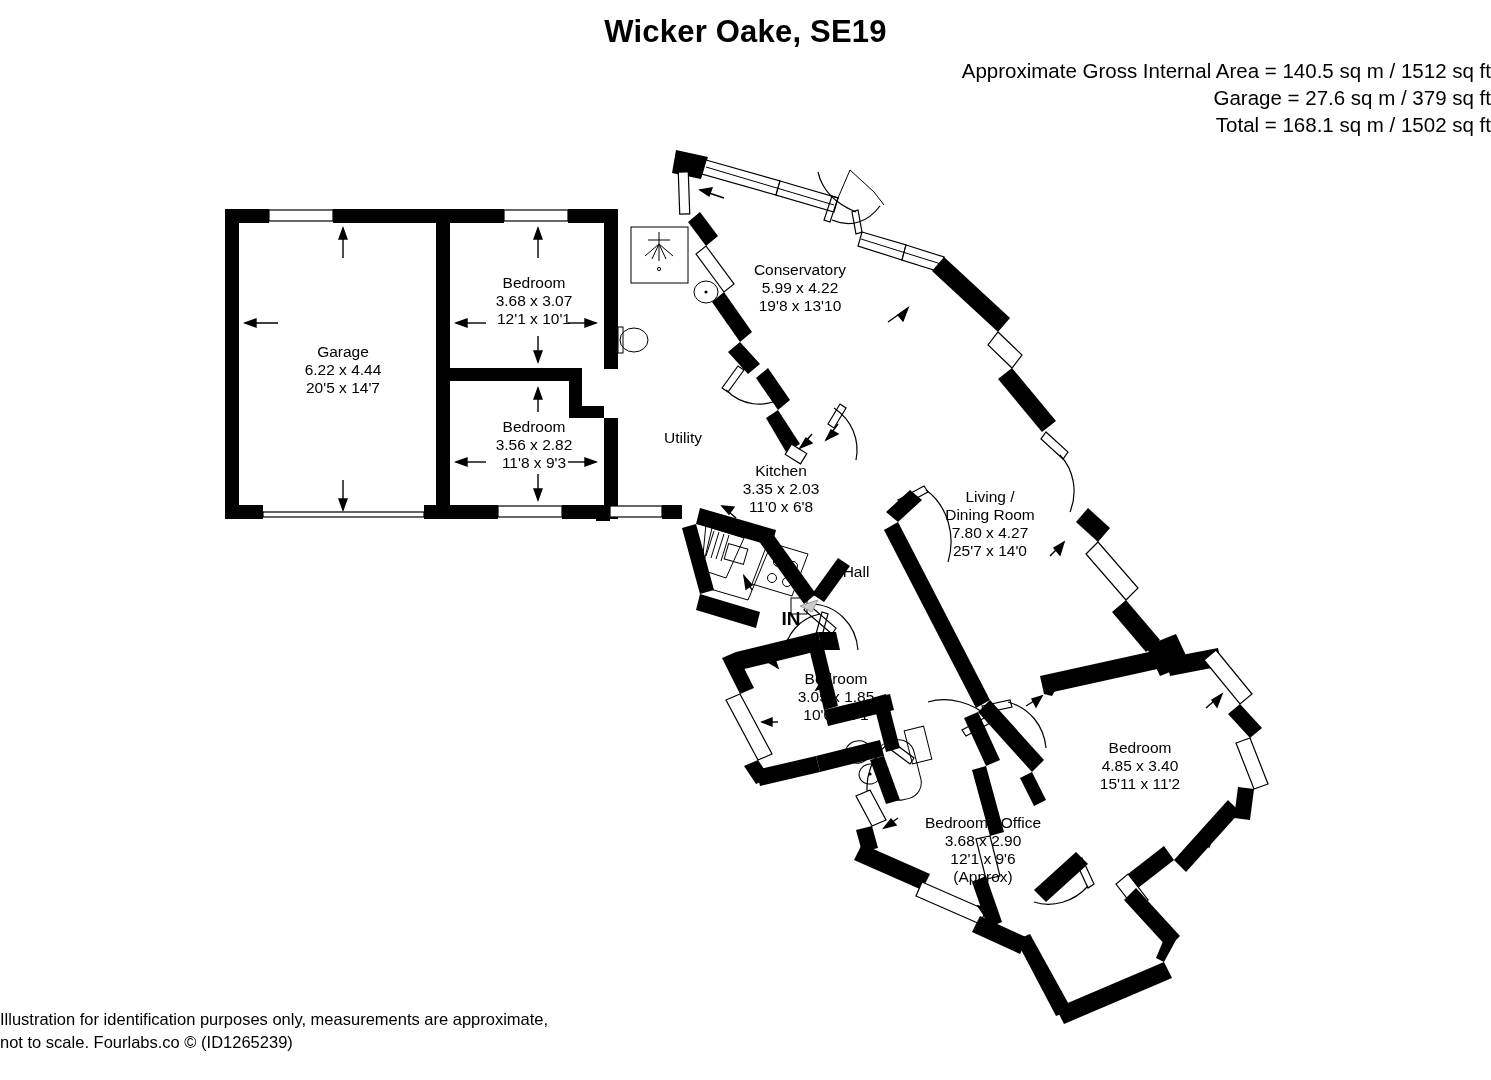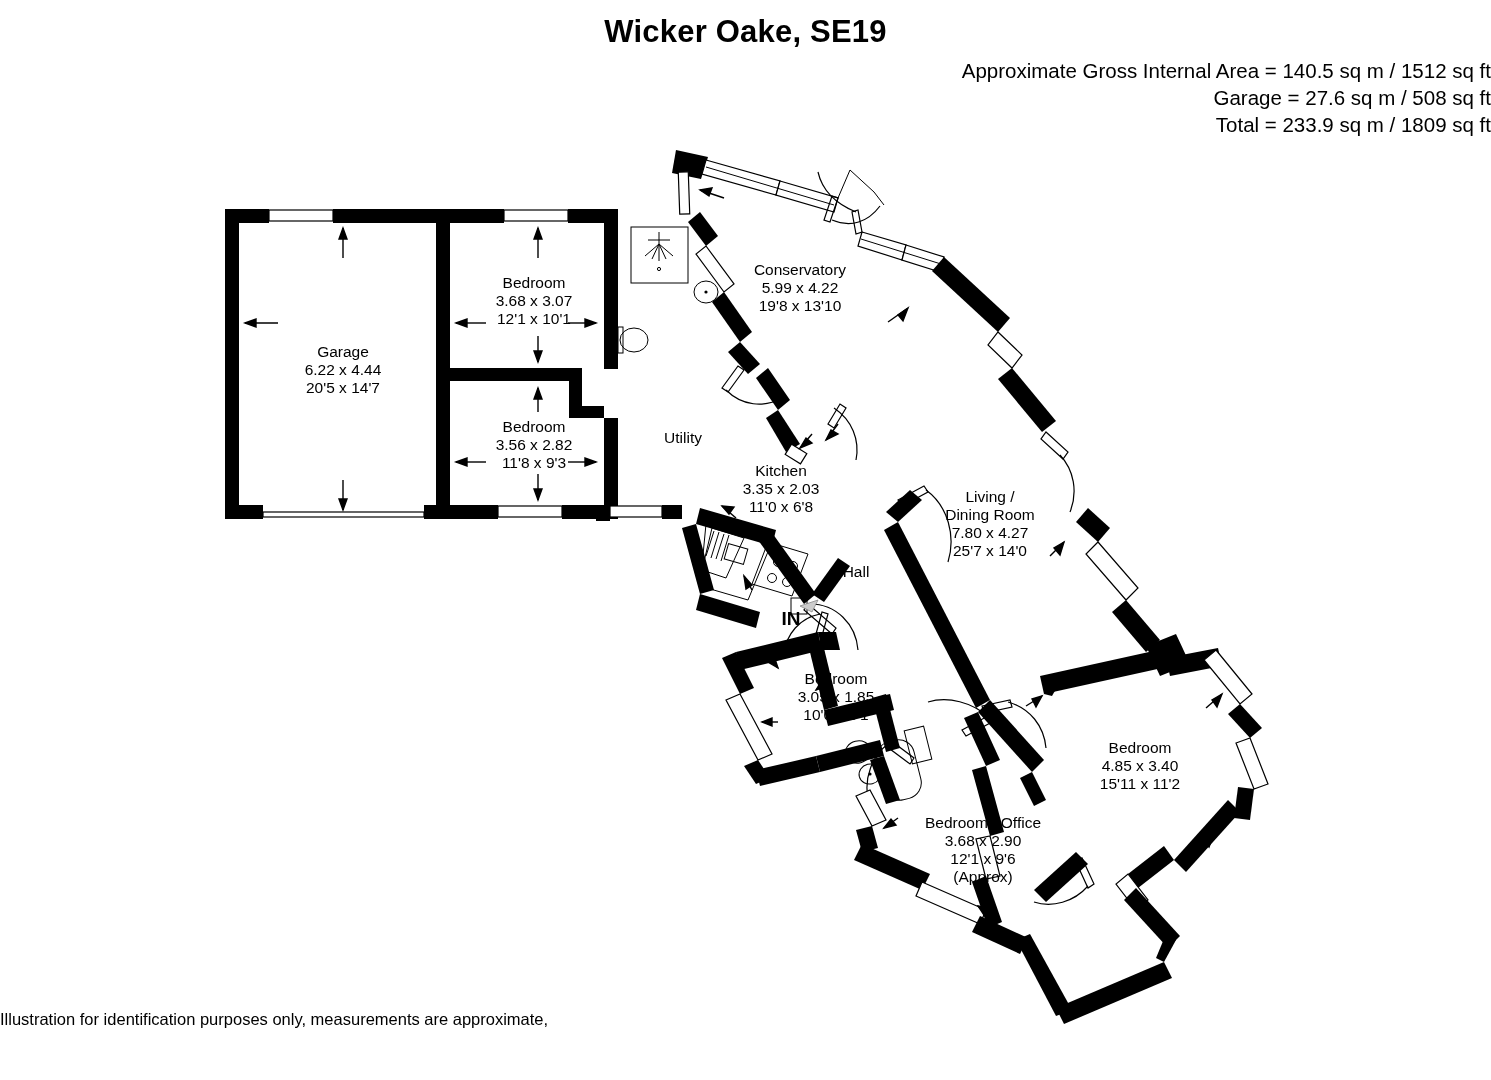"Garage = 27.6 sq m" div { text: 508 -> 379 }
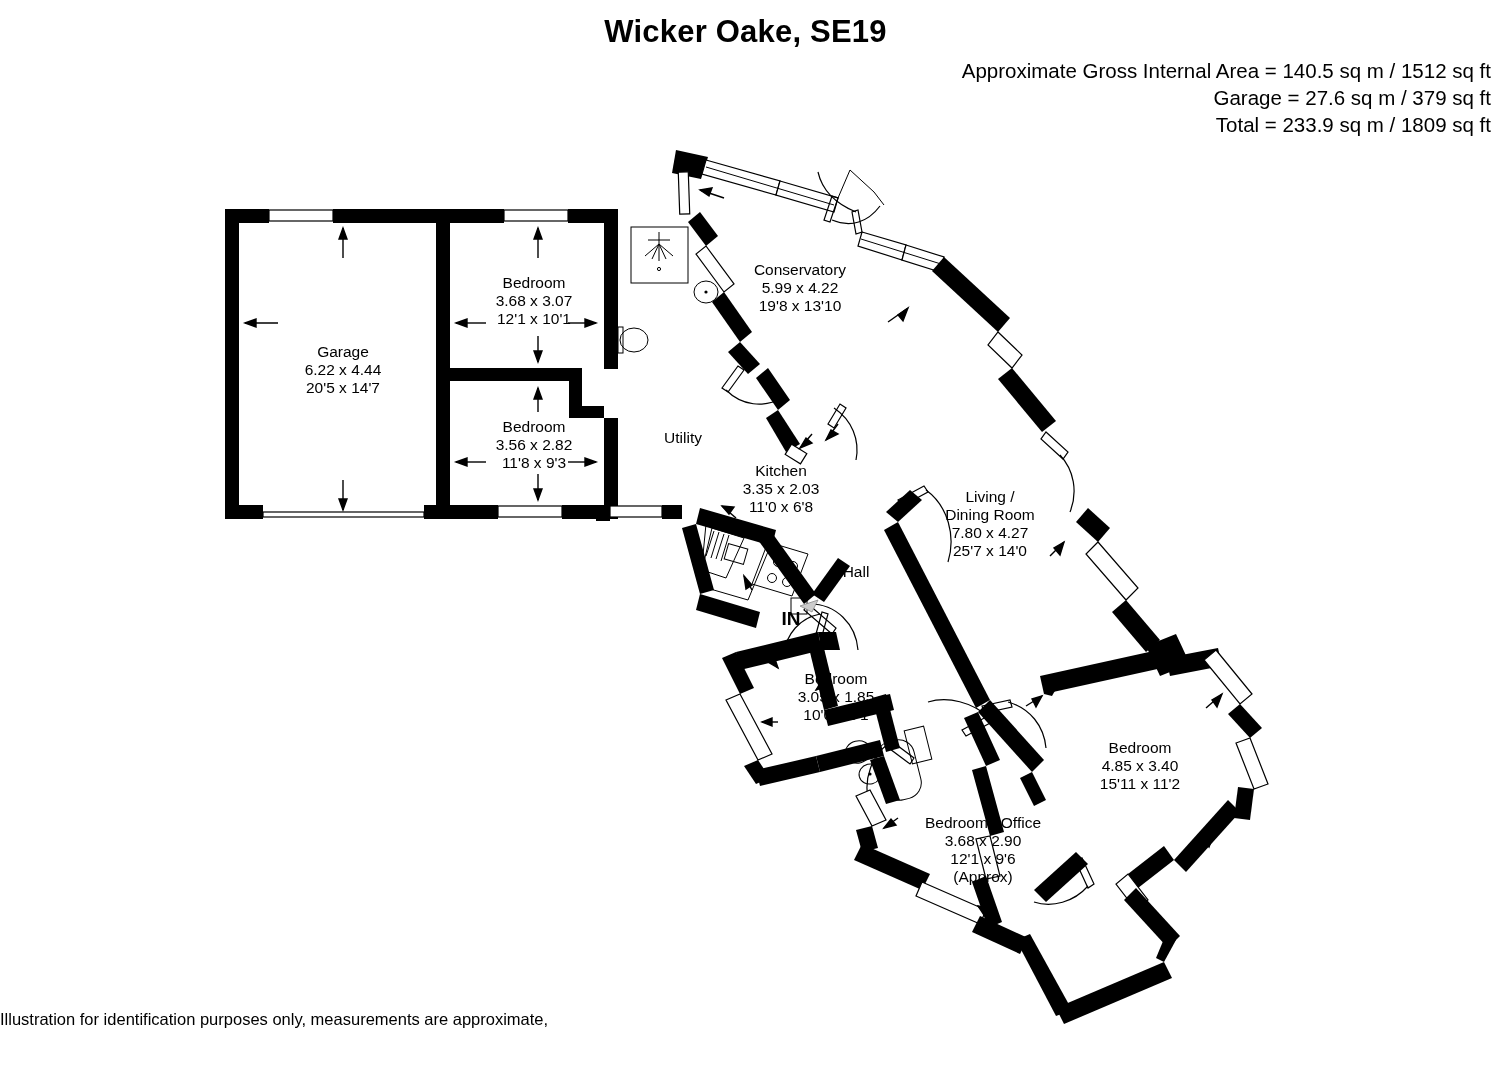"Total = 233.9 sq m" div { text: 233.9 sq m / 1809 -> 168.1 sq m / 1502 }
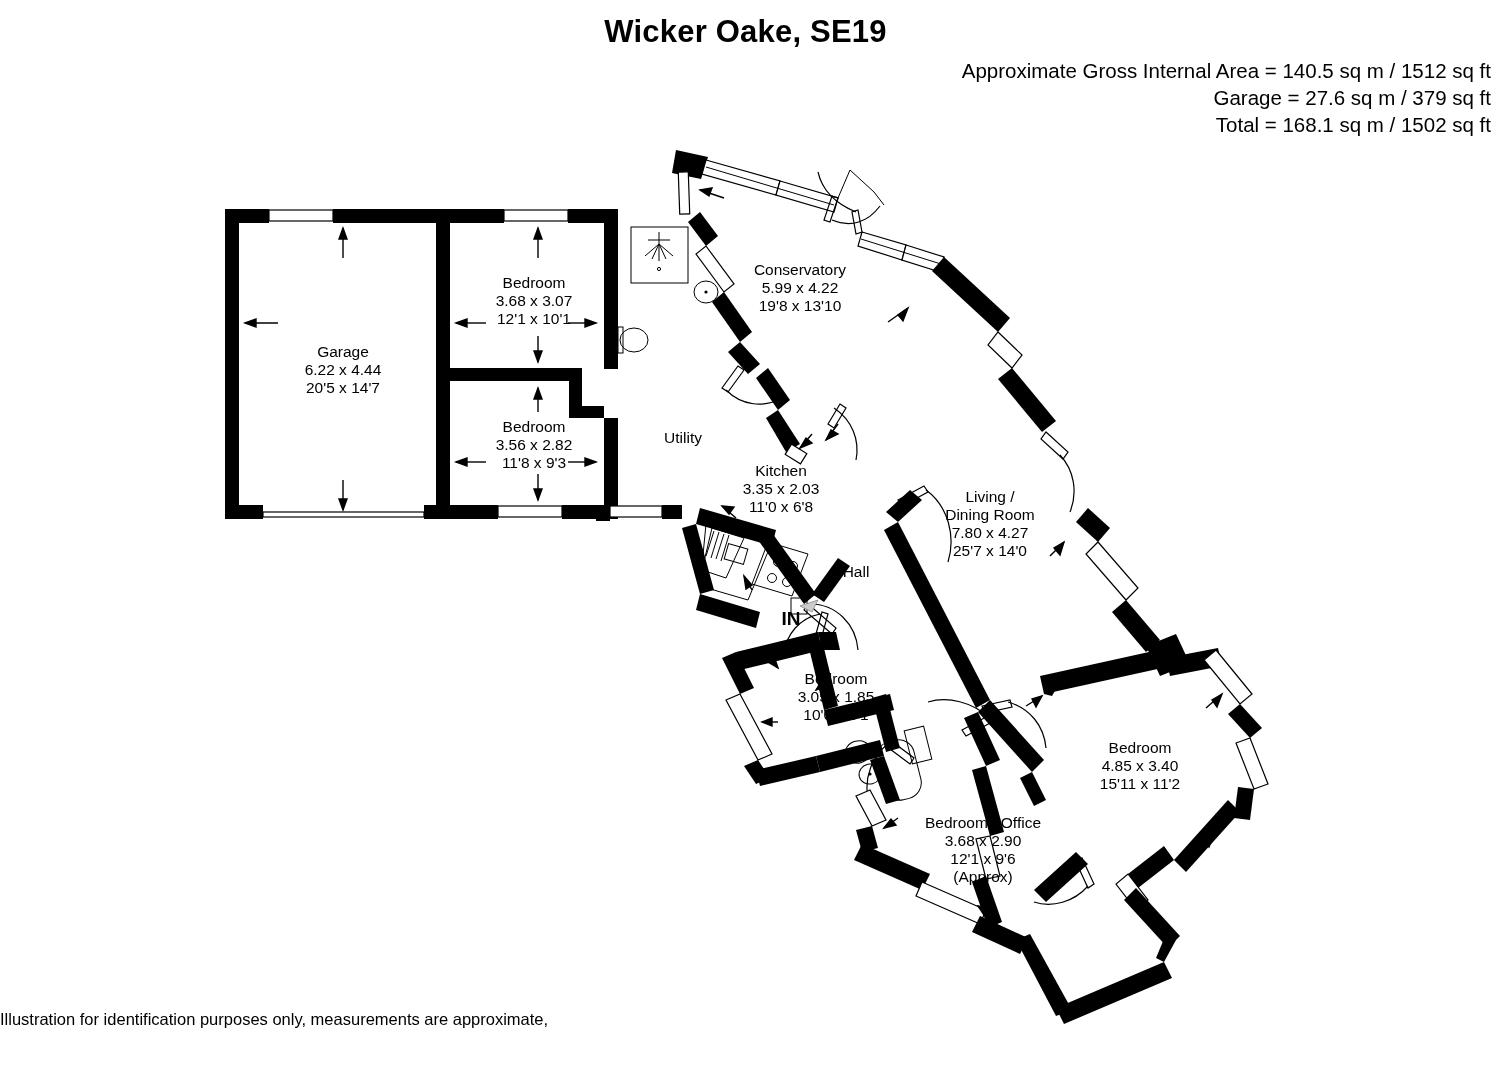"not to scale. Fourlabs.co ©" div { html: none -> <div>not to scale. Fourlabs.co © (ID1265239)</div> }
